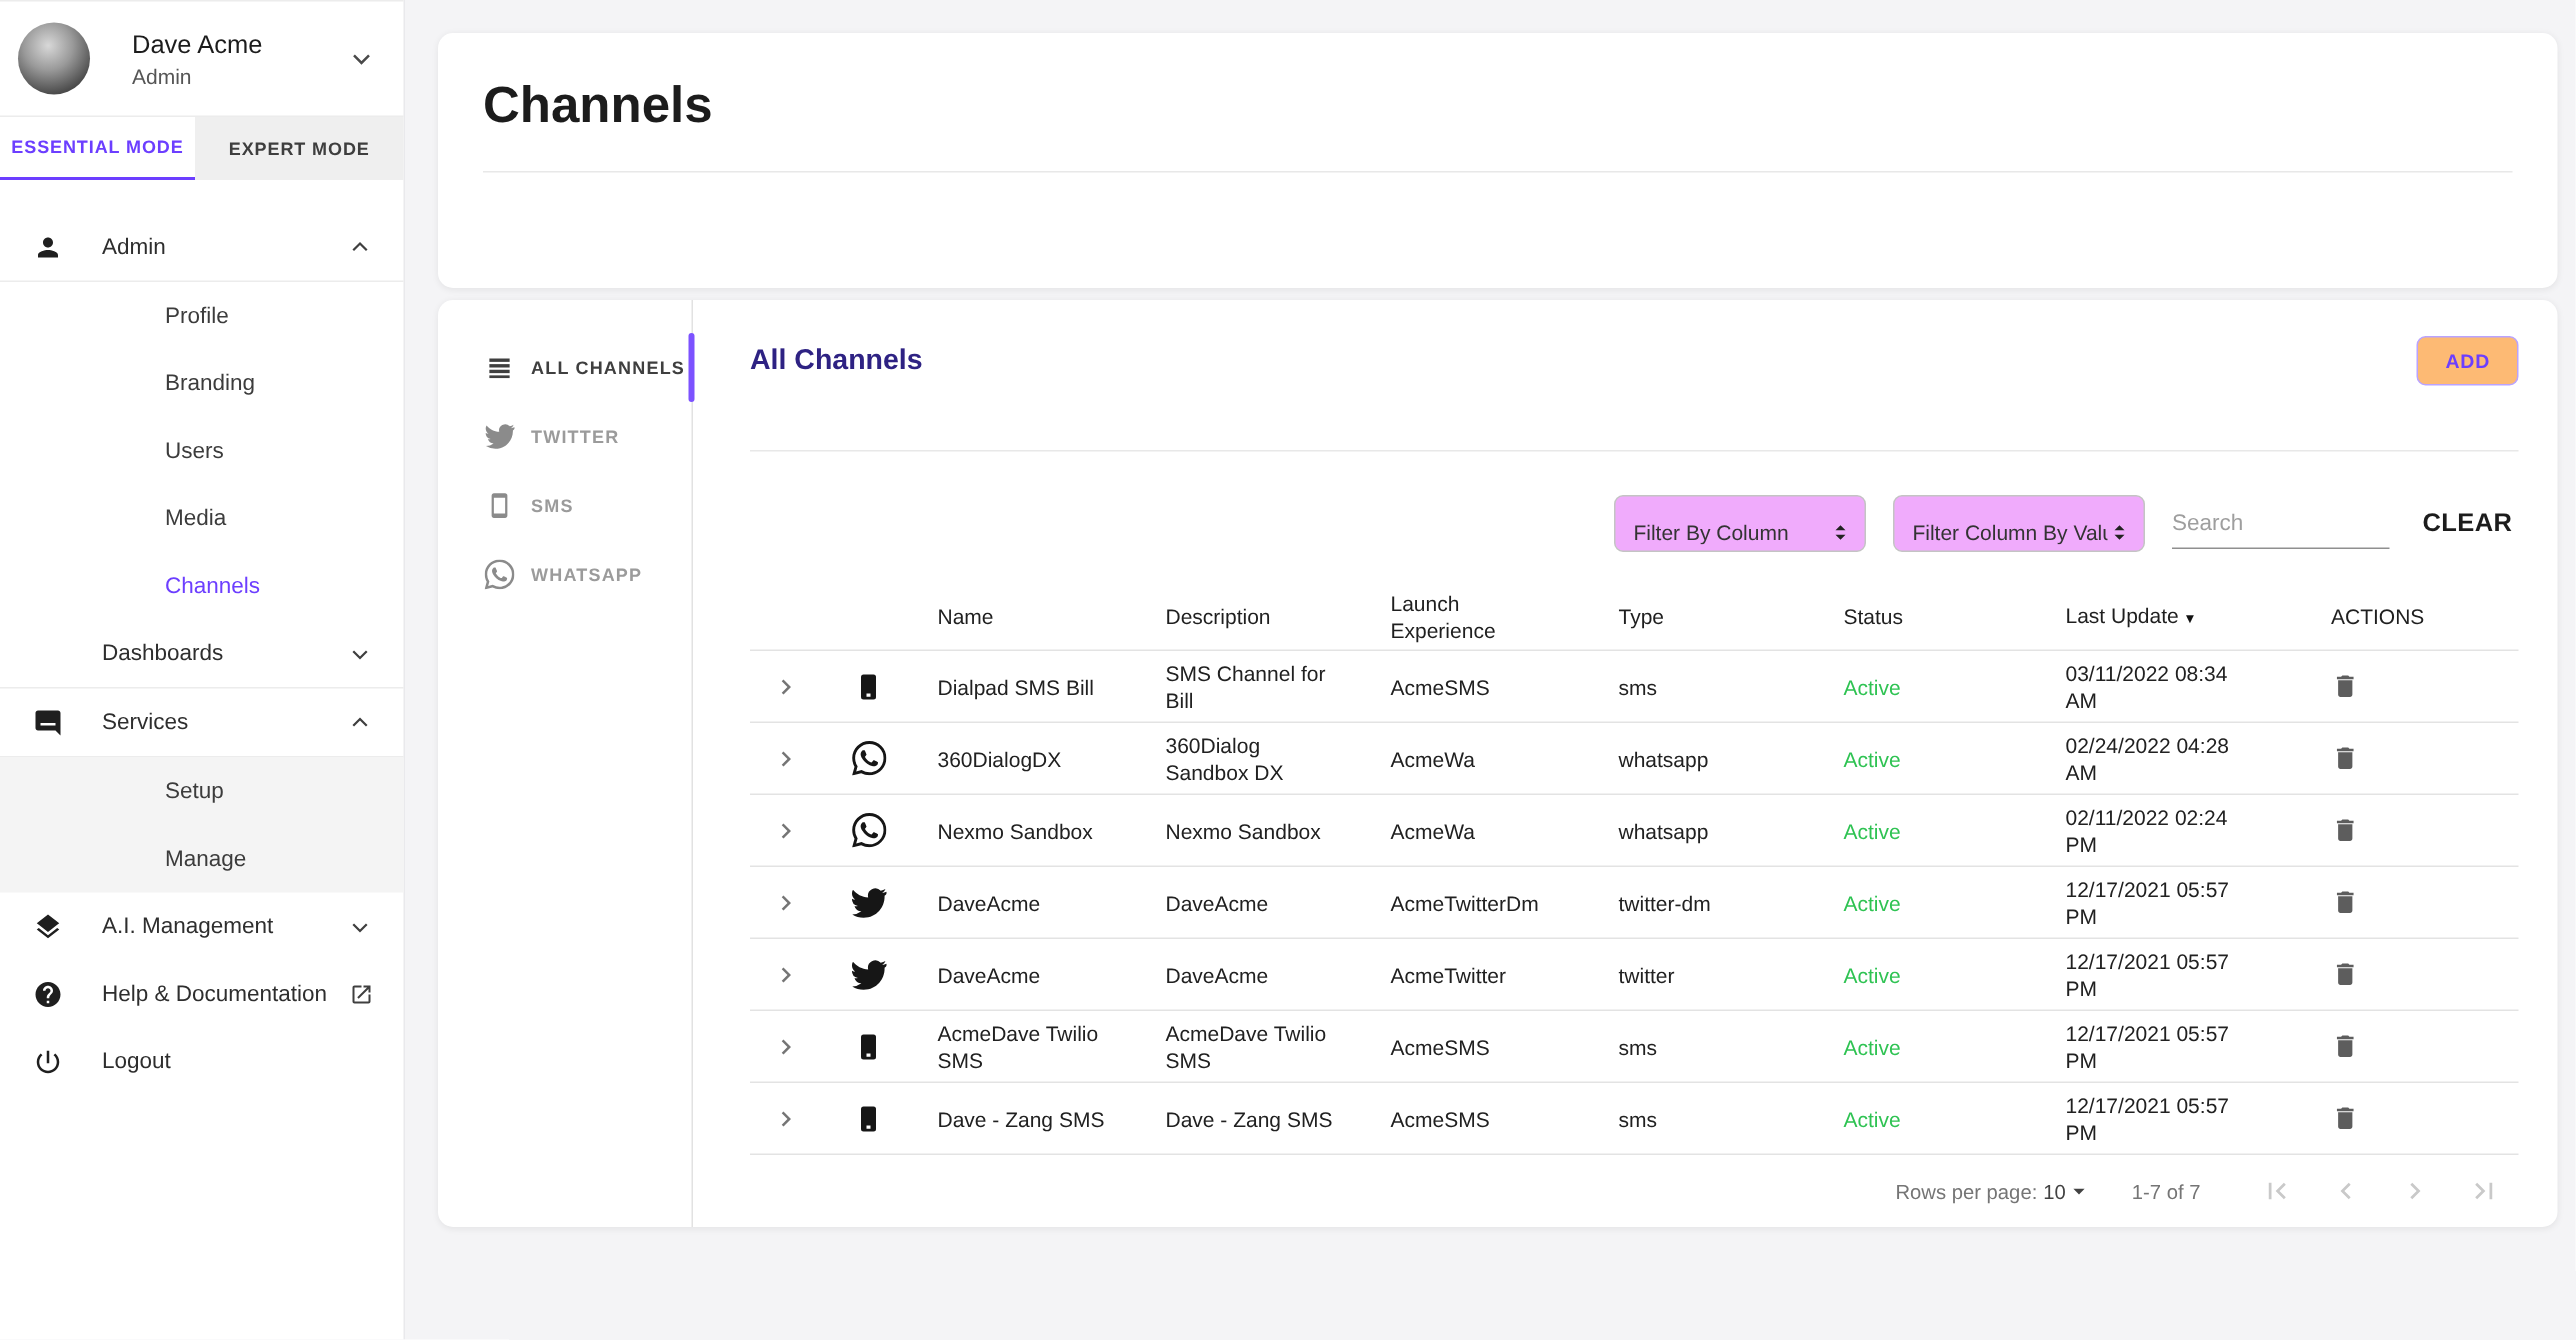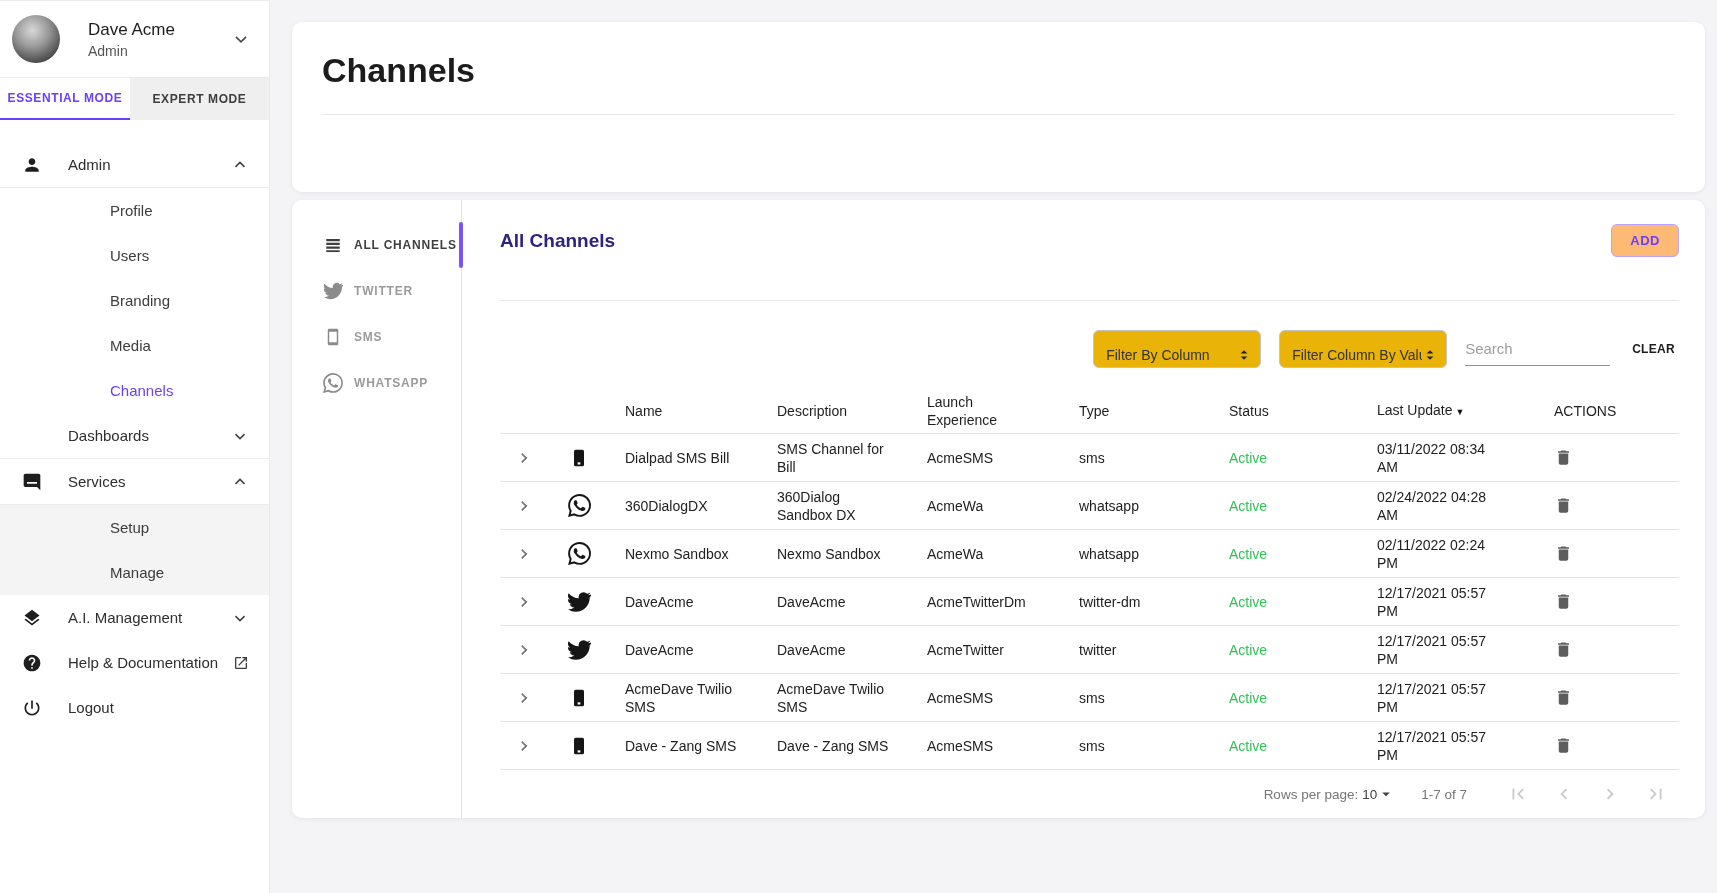"Users" div.nav-item { order: before "Branding" -> after "Branding" }
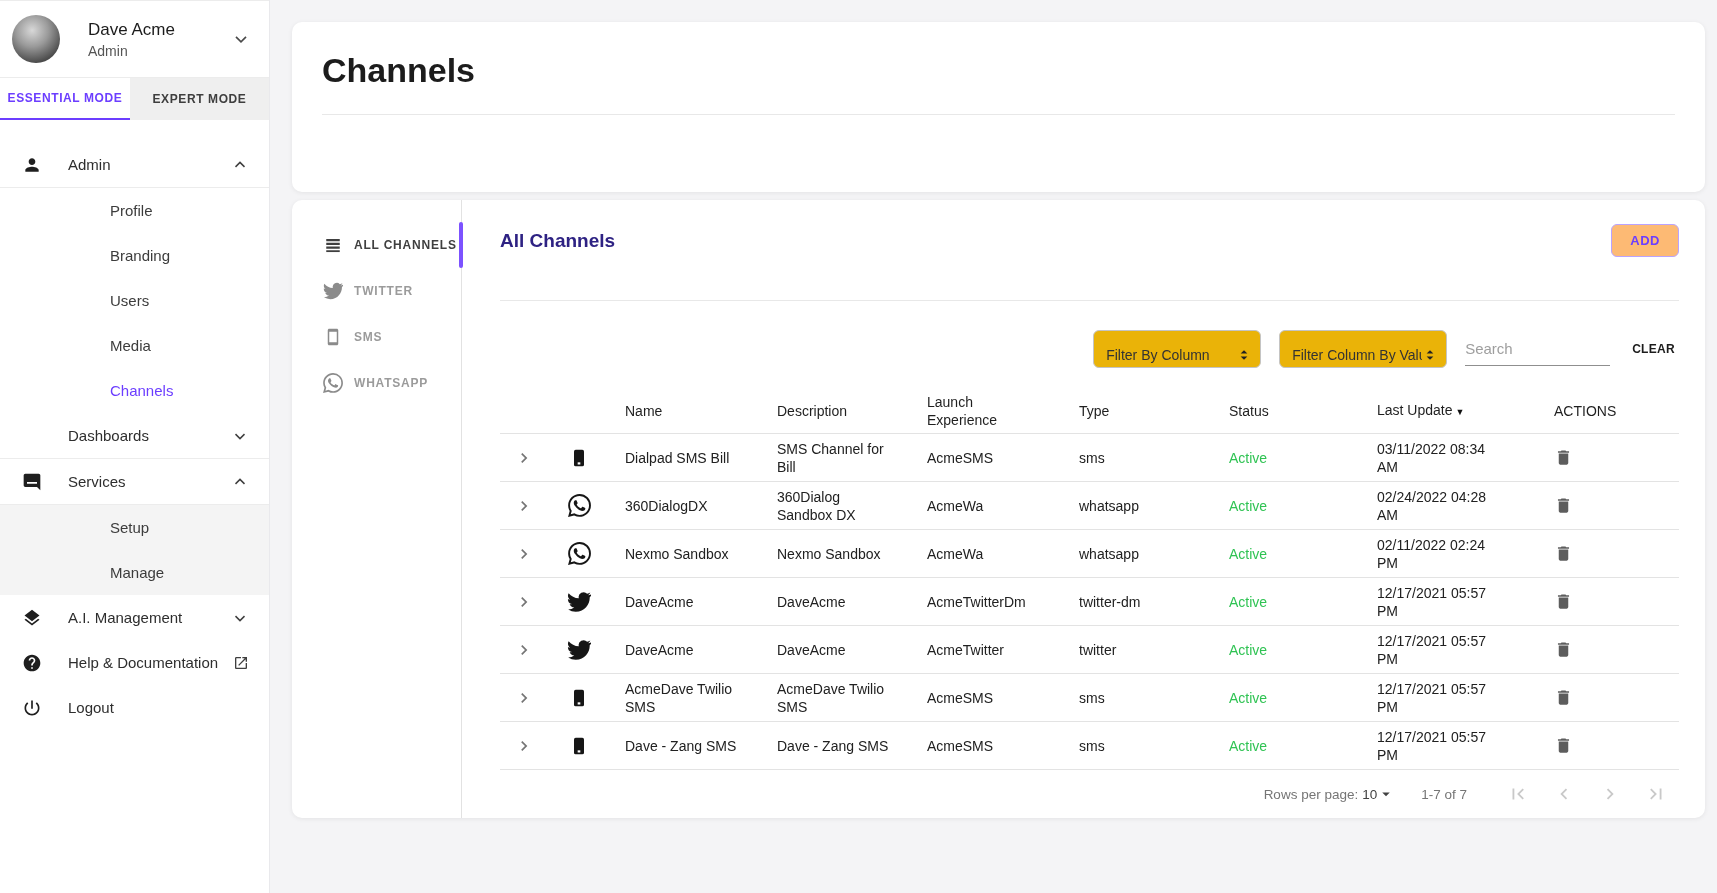"Filter By Column" .filter-select { background: #eab308 -> #f0abfc }
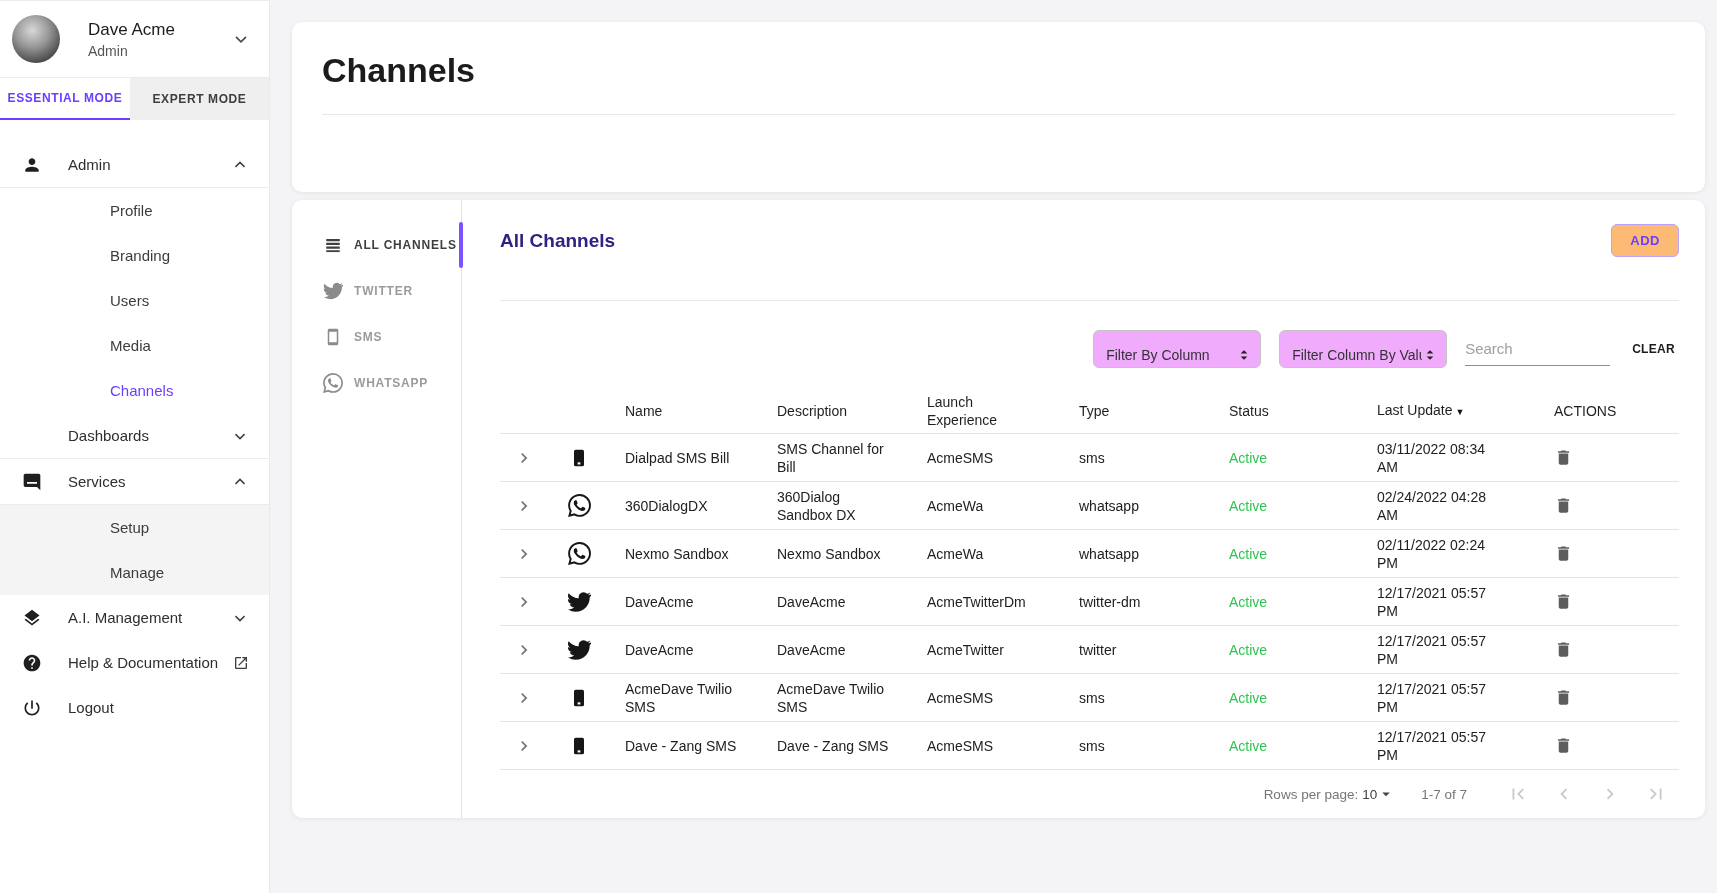"CLEAR" .clear-btn { font-size: 12px -> 17px }
